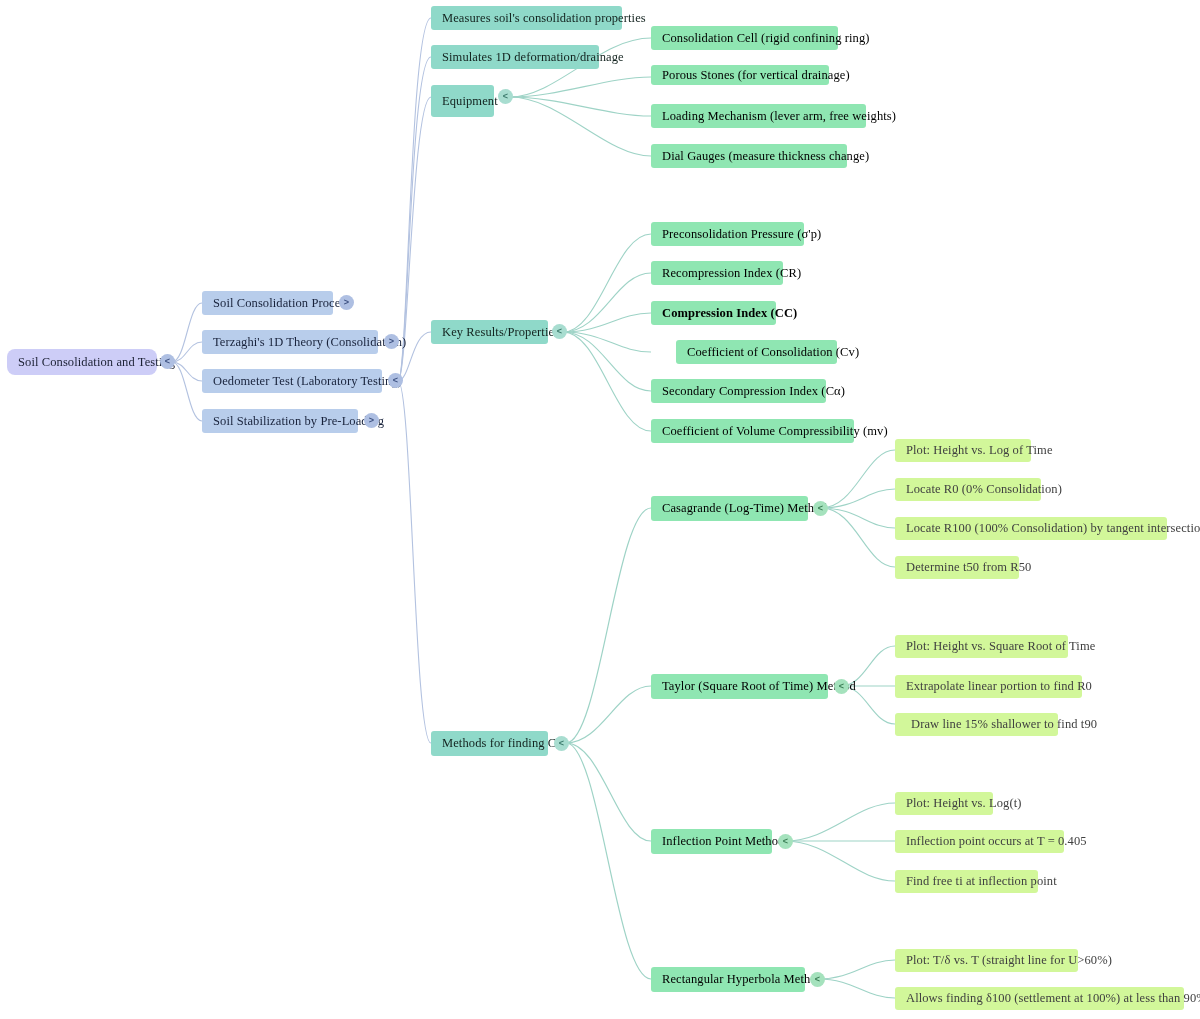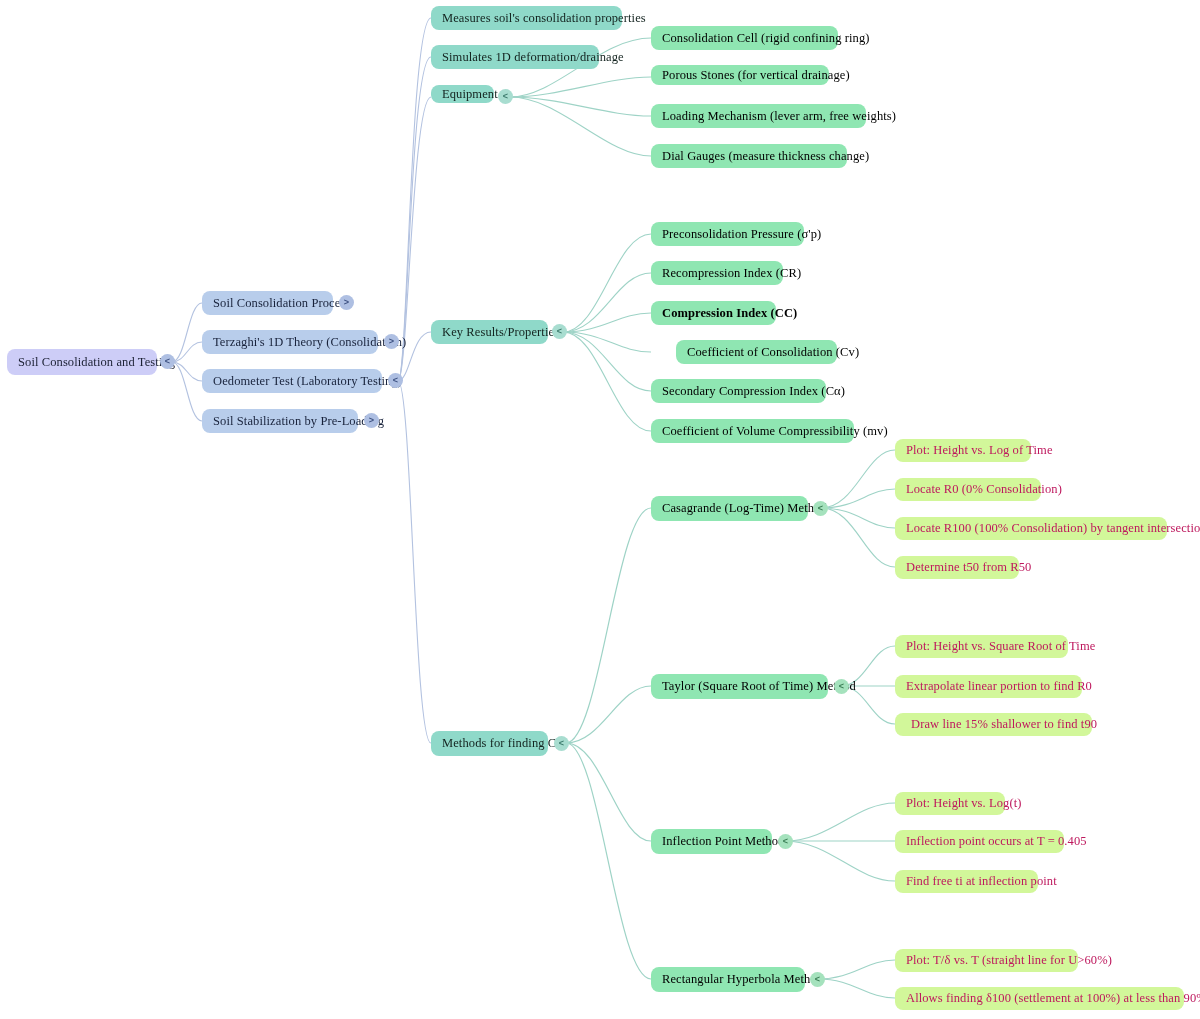"Measures soil's consolidation properties" .node { border-radius: 8px -> 3px }
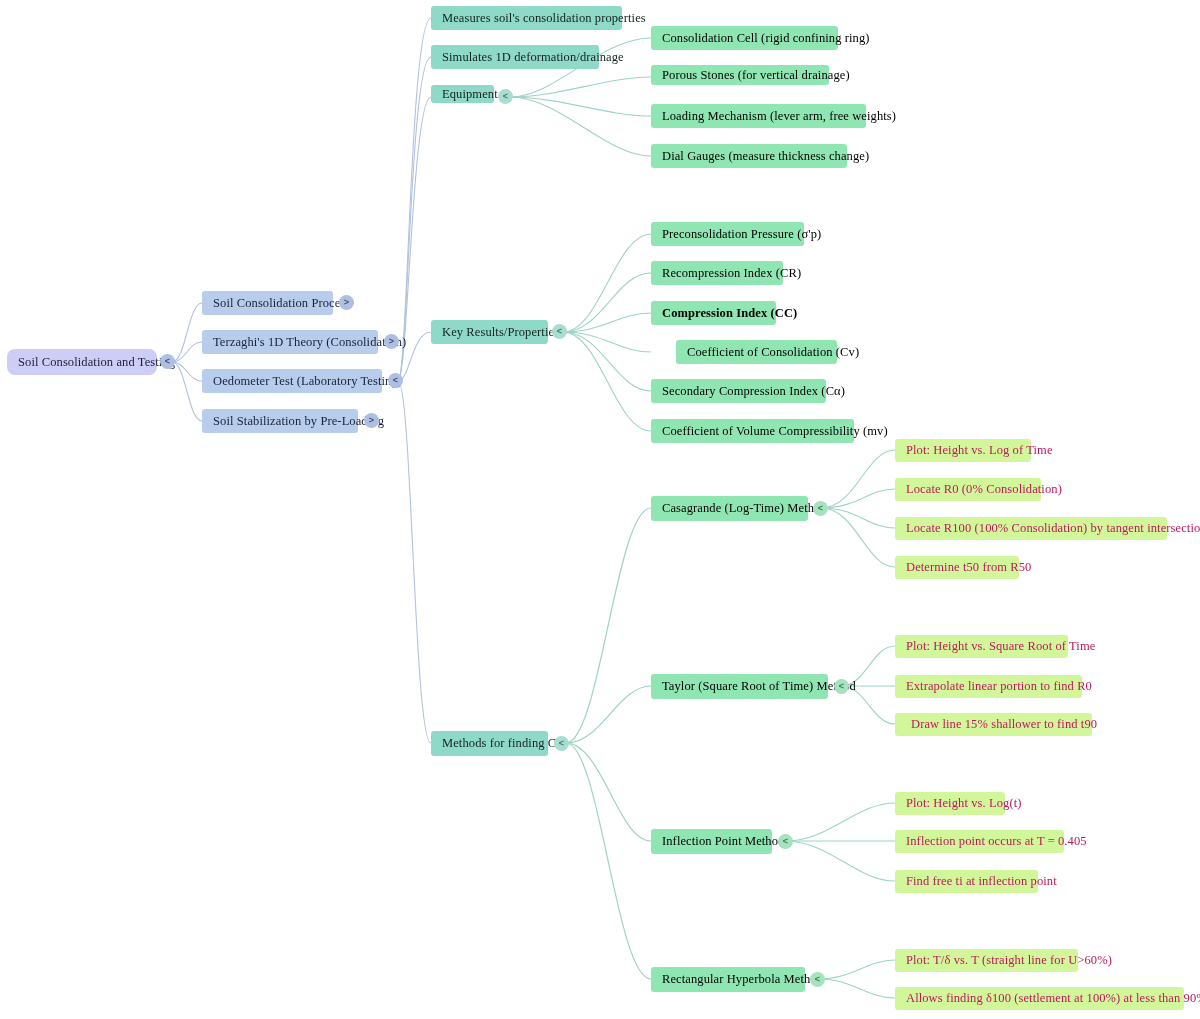"Equipment" div.node { height: 18px -> 32px }
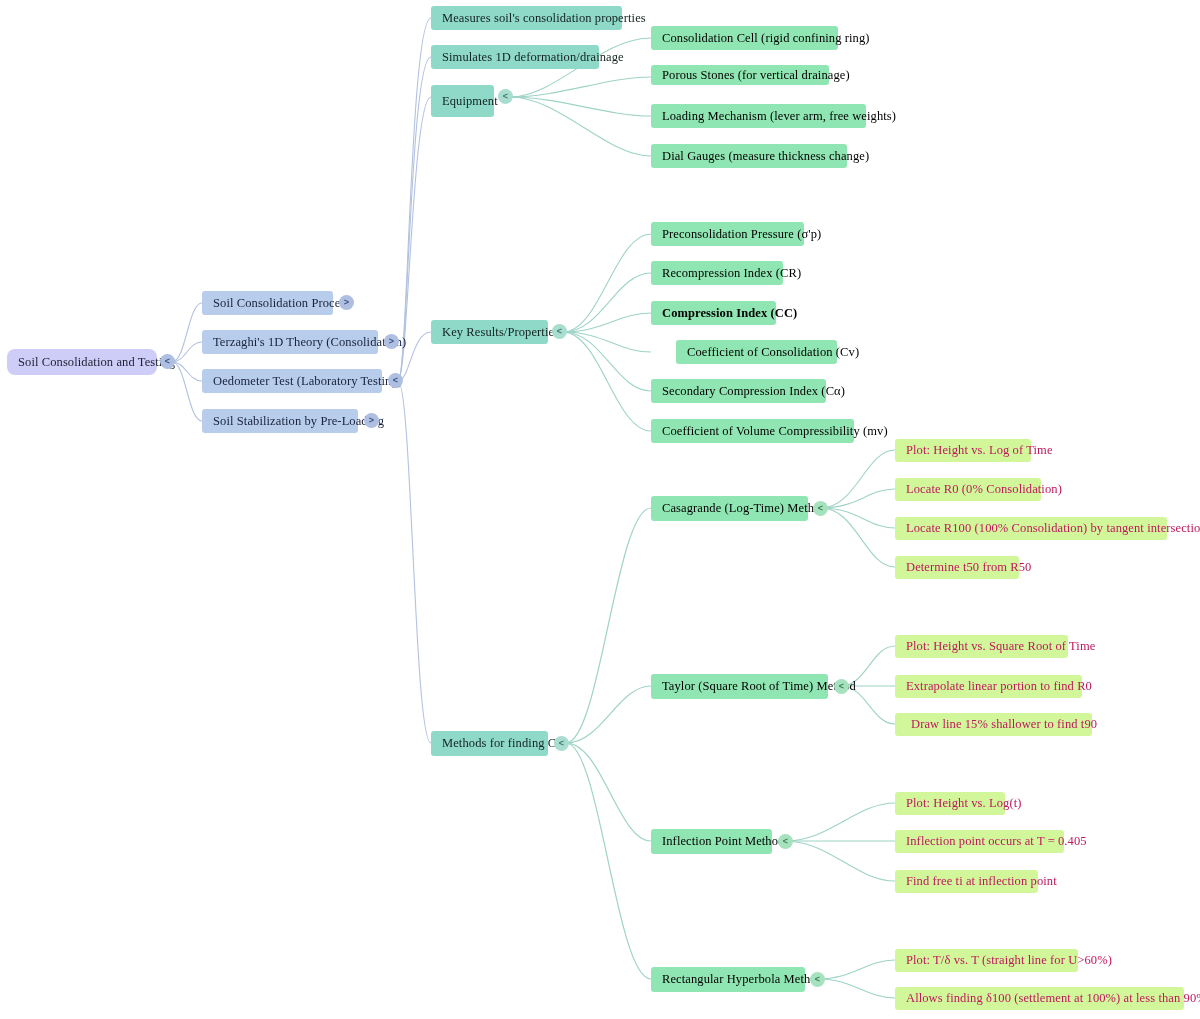"Plot: Height vs. Log of" .node.lvl4 { color: #be185d -> #404040 }
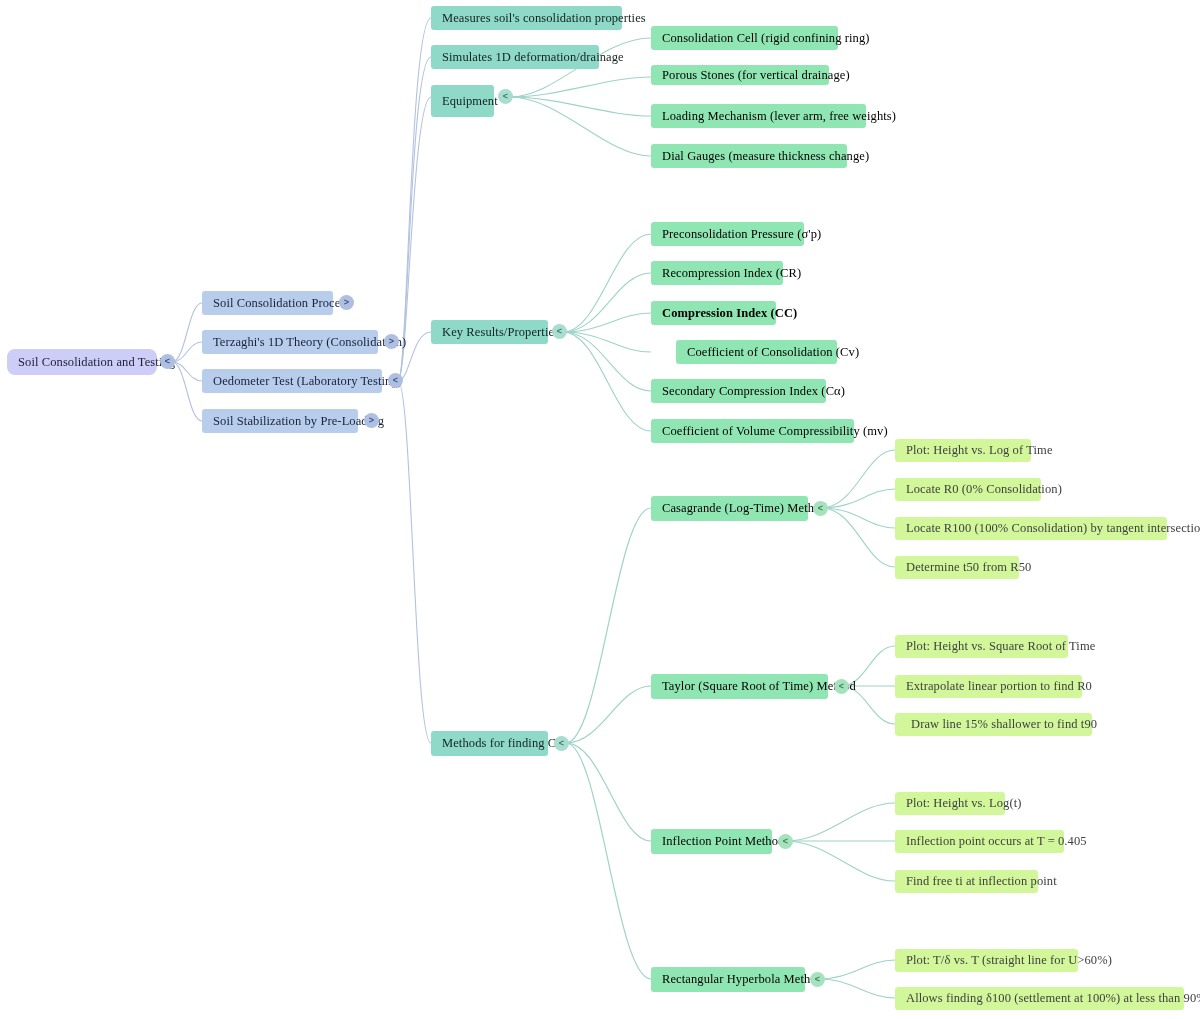"Draw line 15% shallower to" div.node { width: 197px -> 163px }
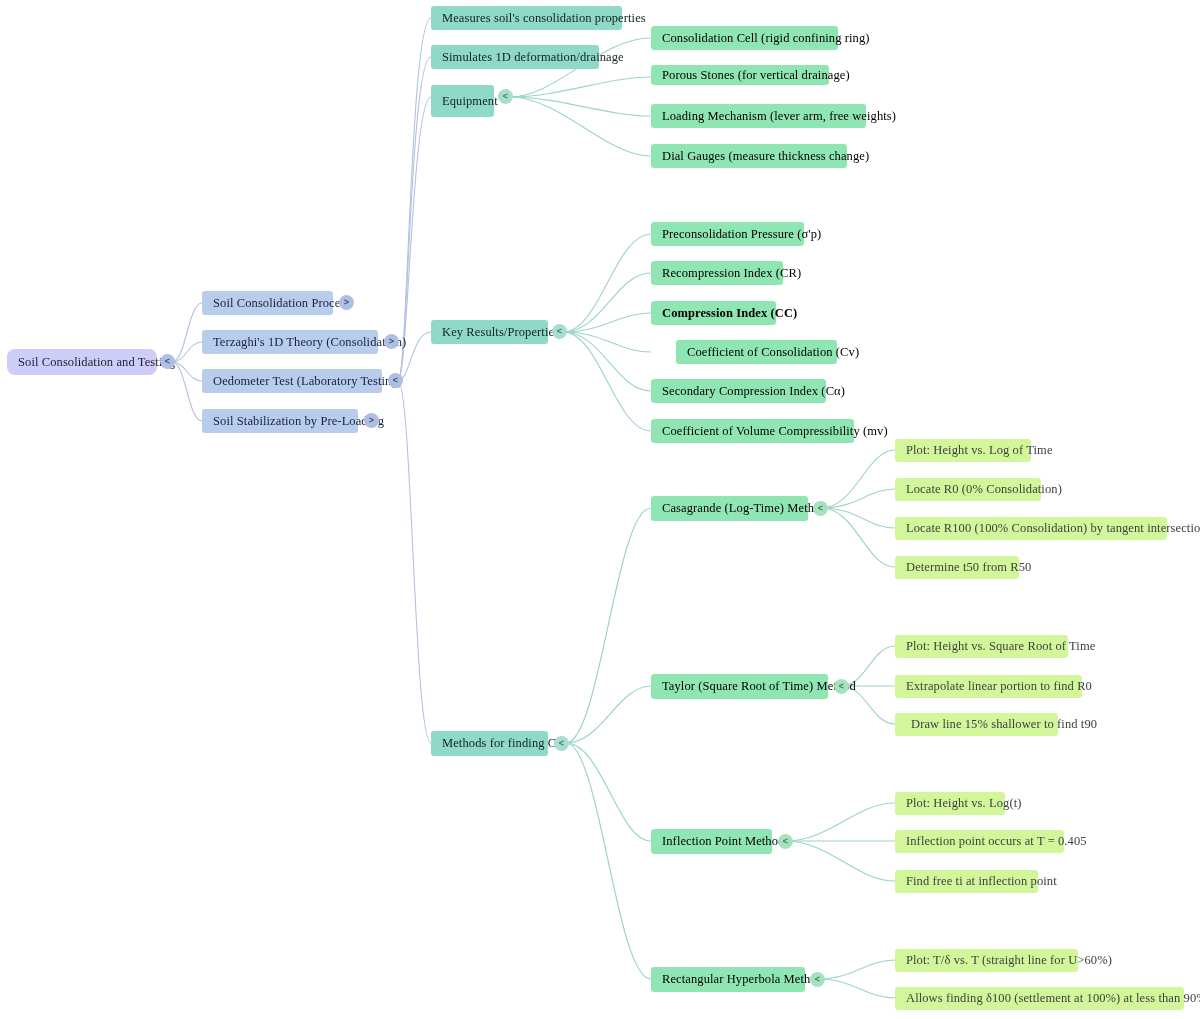"Plot: Height vs. Log(t)" div.node { width: 110px -> 98px }
